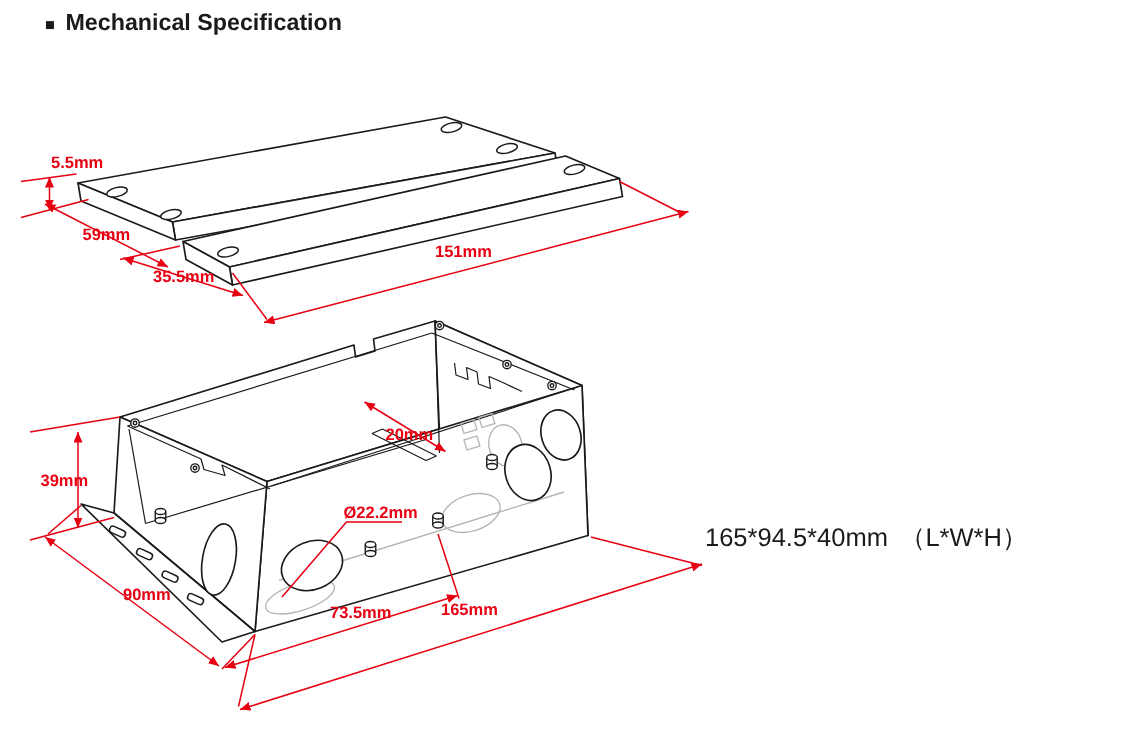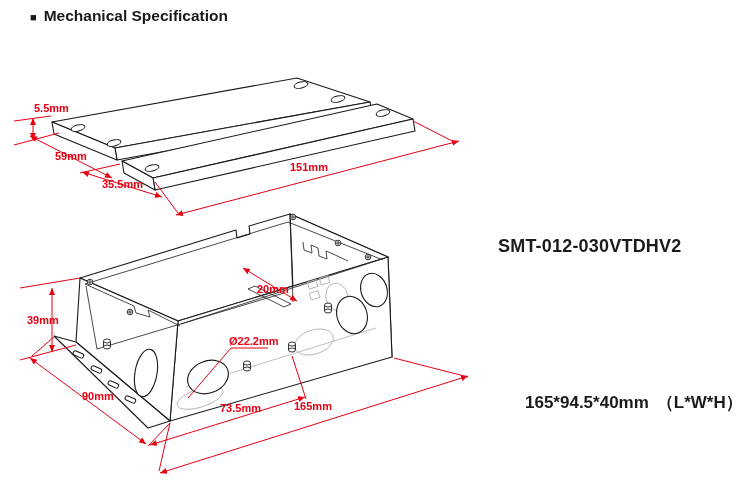"SMT-012-030VTDHV2" div { html: <div>SMT-012-030VTDHV2</div> -> none }
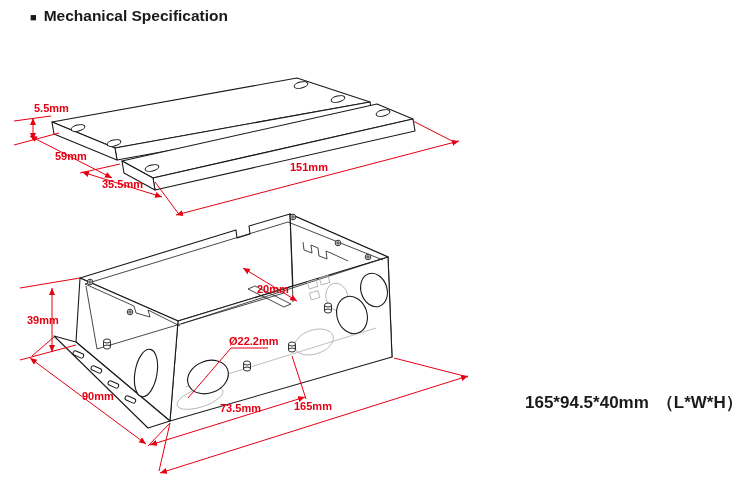"165*94.5*40mm （L*W*H）" .size-line { font-weight: bold -> normal; left: 525px -> 470px; margin-top: 44px -> none }
